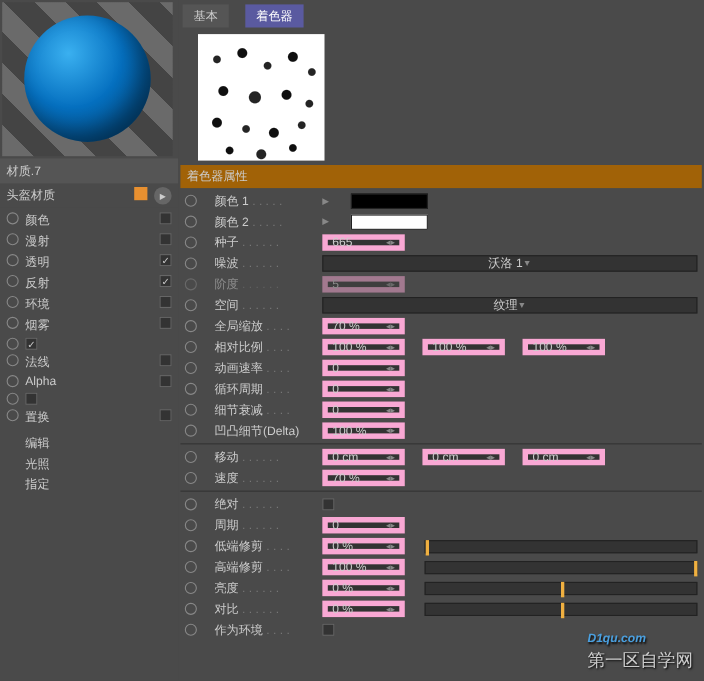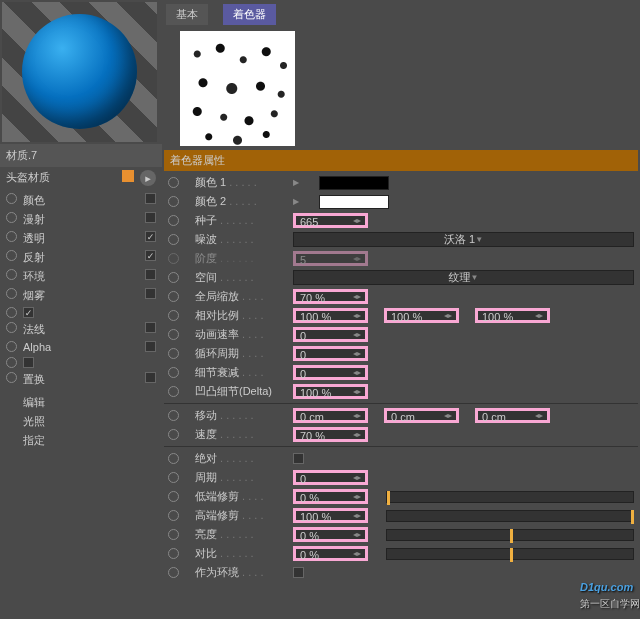"665" .num-input { align-items: flex-start -> center; border: 3px solid #f9a8d4 -> 5px solid #f9a8d4 }
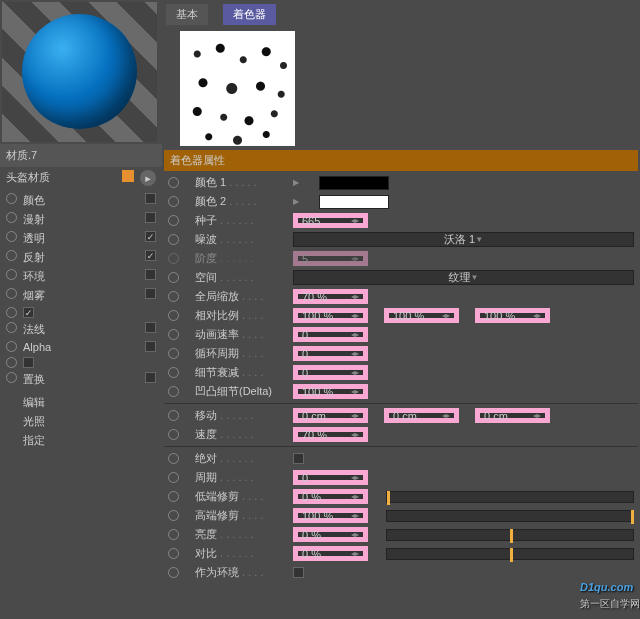"D1qu.com" .watermark { right: 0 -> 10px }
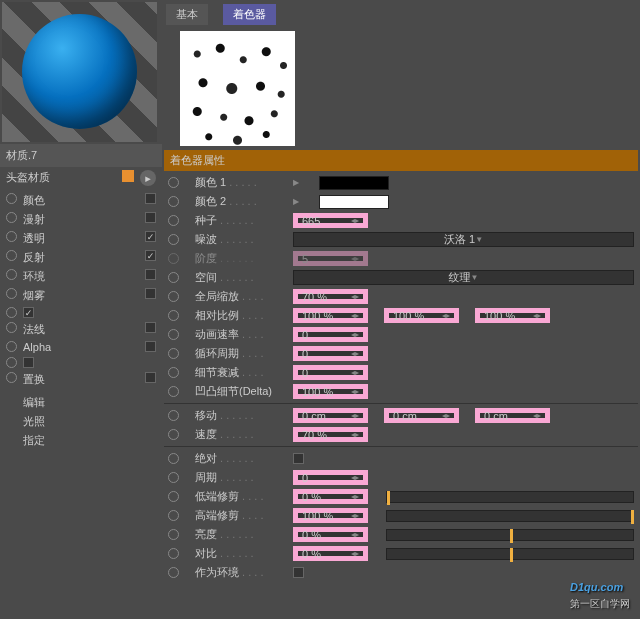"第一区自学网" .watermark .sub { font-size: 10px -> 16px }
